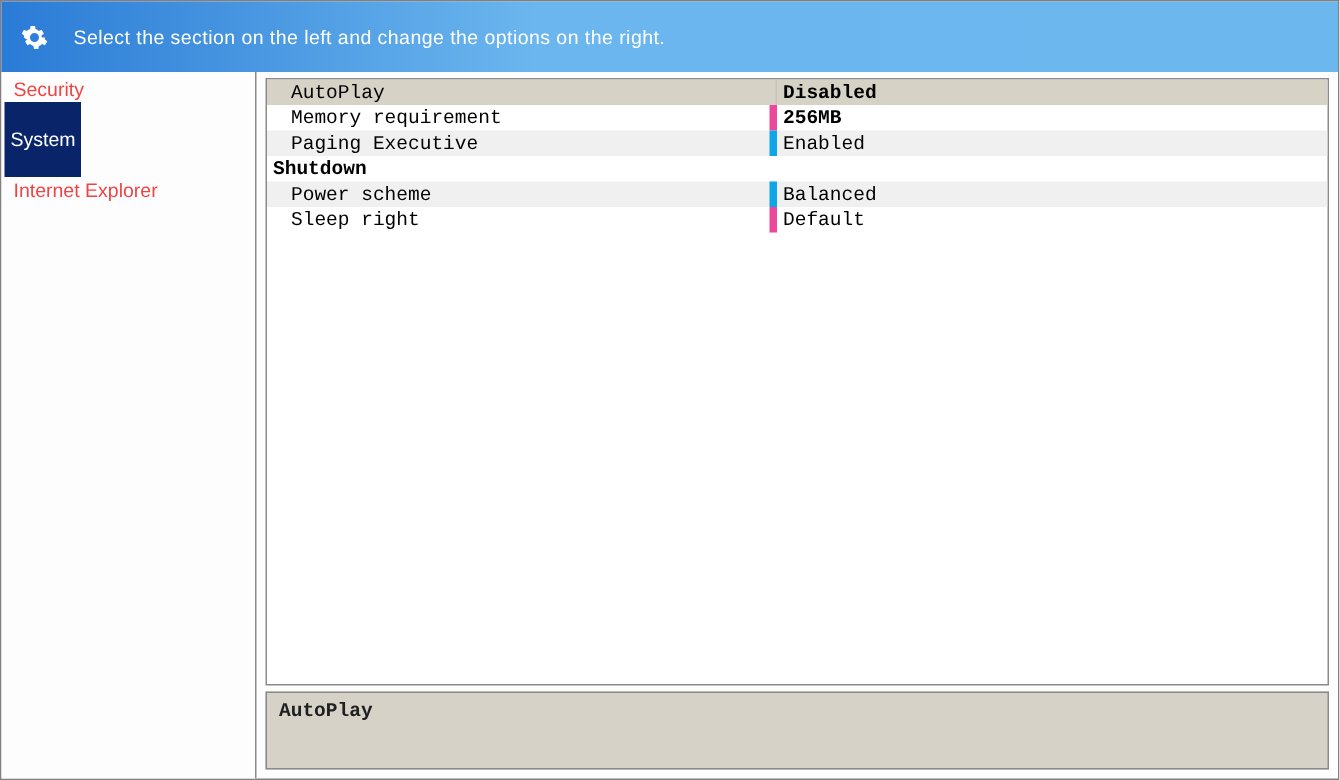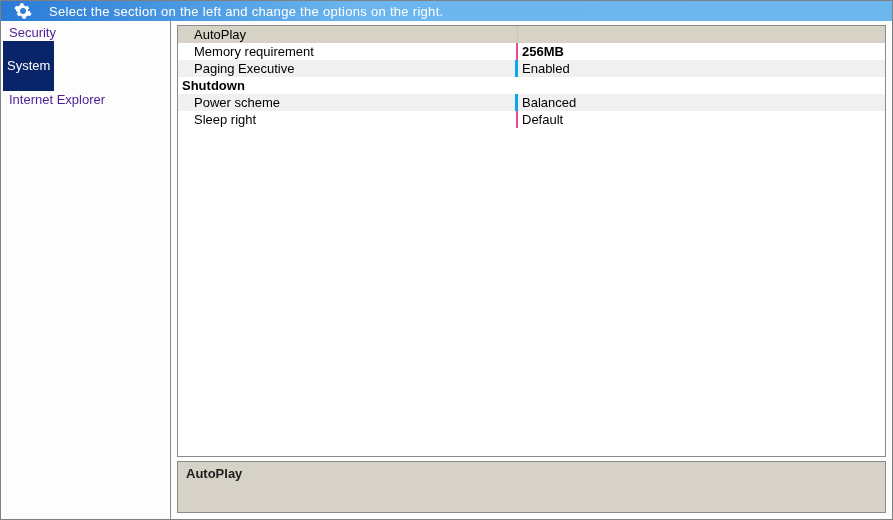"Select the section on the" .header { height: 20px -> 47px }
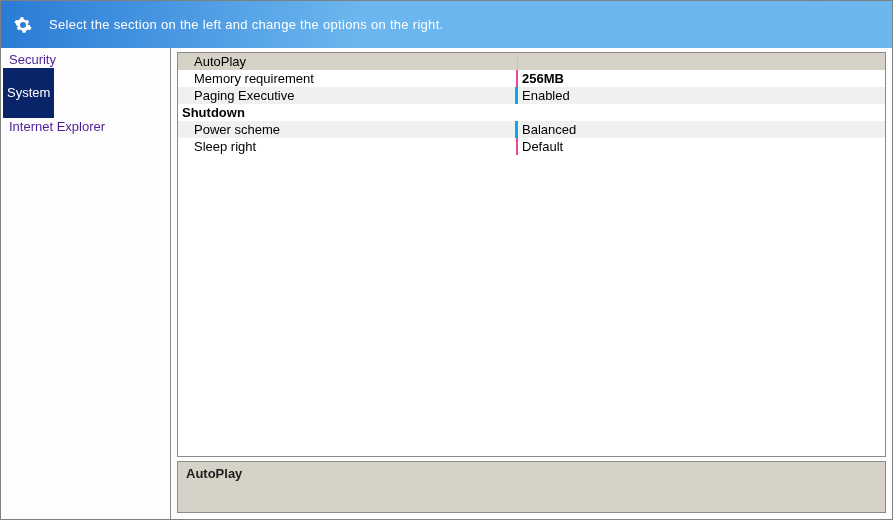"Security" .sidebar-item { color: #4c1d95 -> #ef4444 }
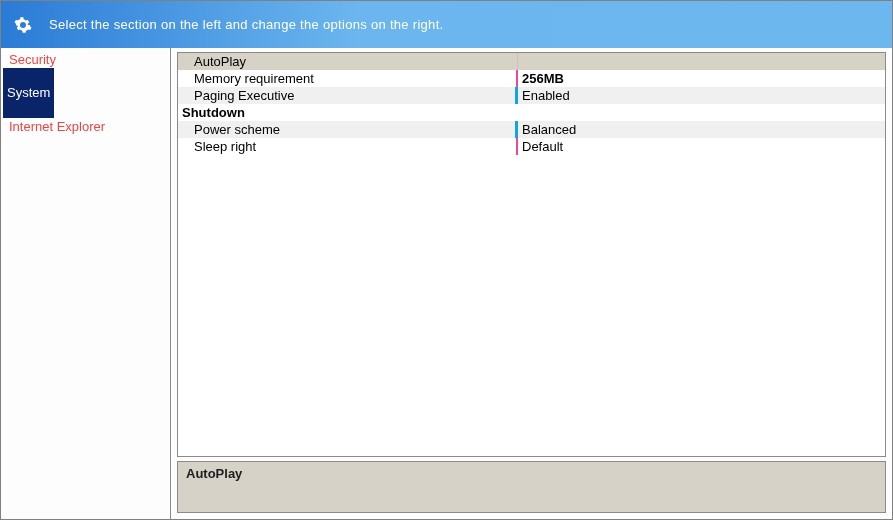"AutoPlay" .right { font-family: none -> Liberation Mono, monospace }
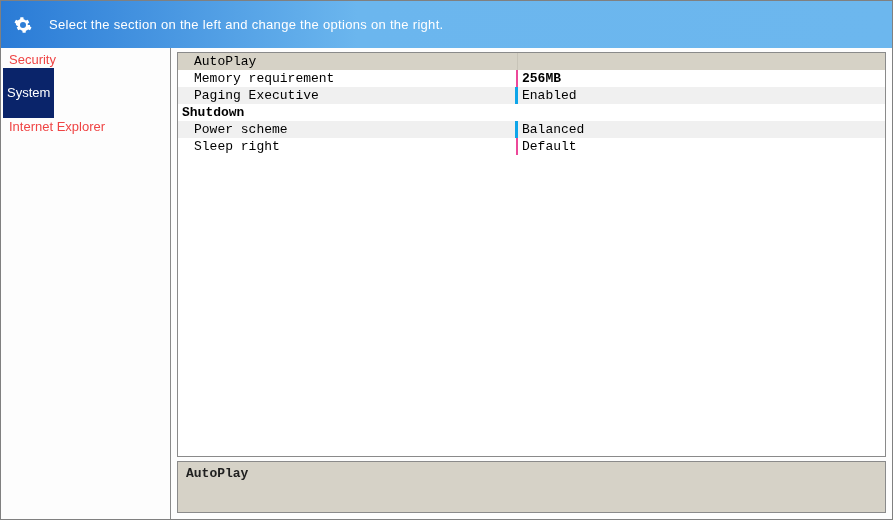"Disabled" div.value { html: none -> <div>Disabled</div> }
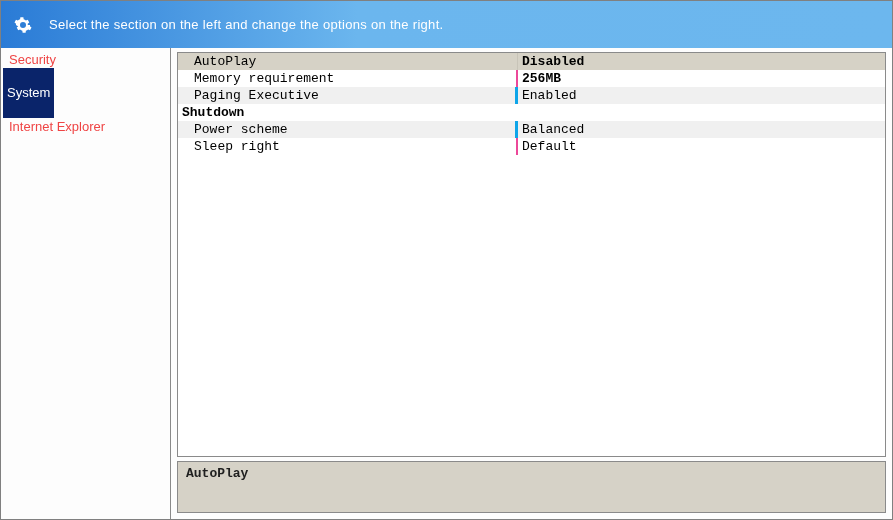"Memory requirement" .row .label { border-right: 2px solid #ec4899 -> 5px solid #ec4899 }
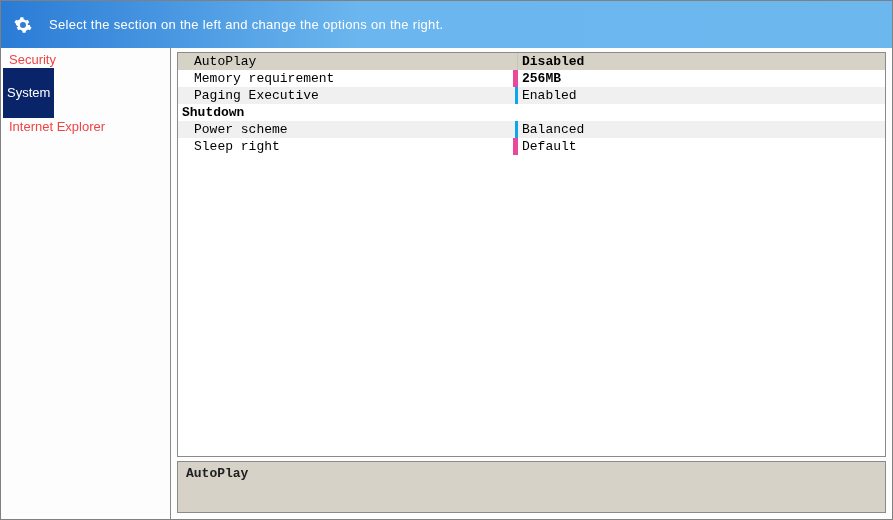"Paging Executive" .row.alt .label { border-right: 3px solid #0ea5e9 -> 5px solid #0ea5e9 }
